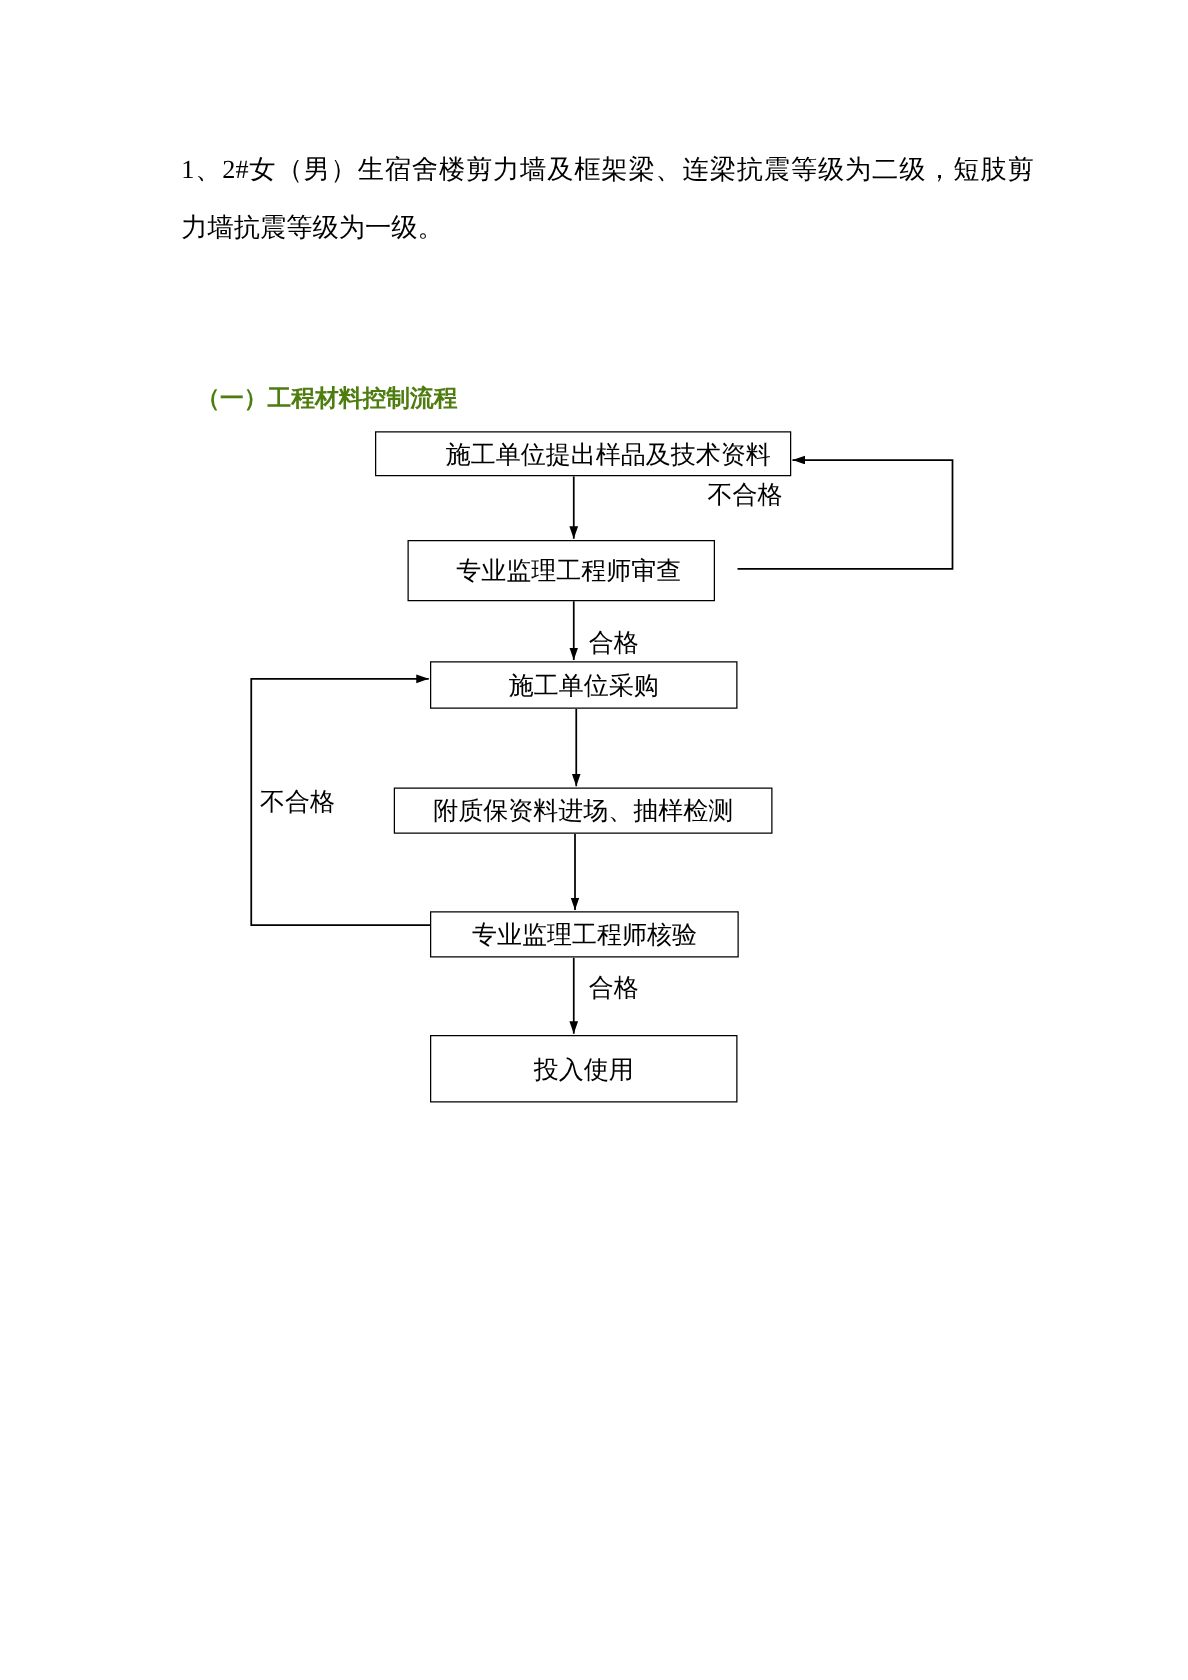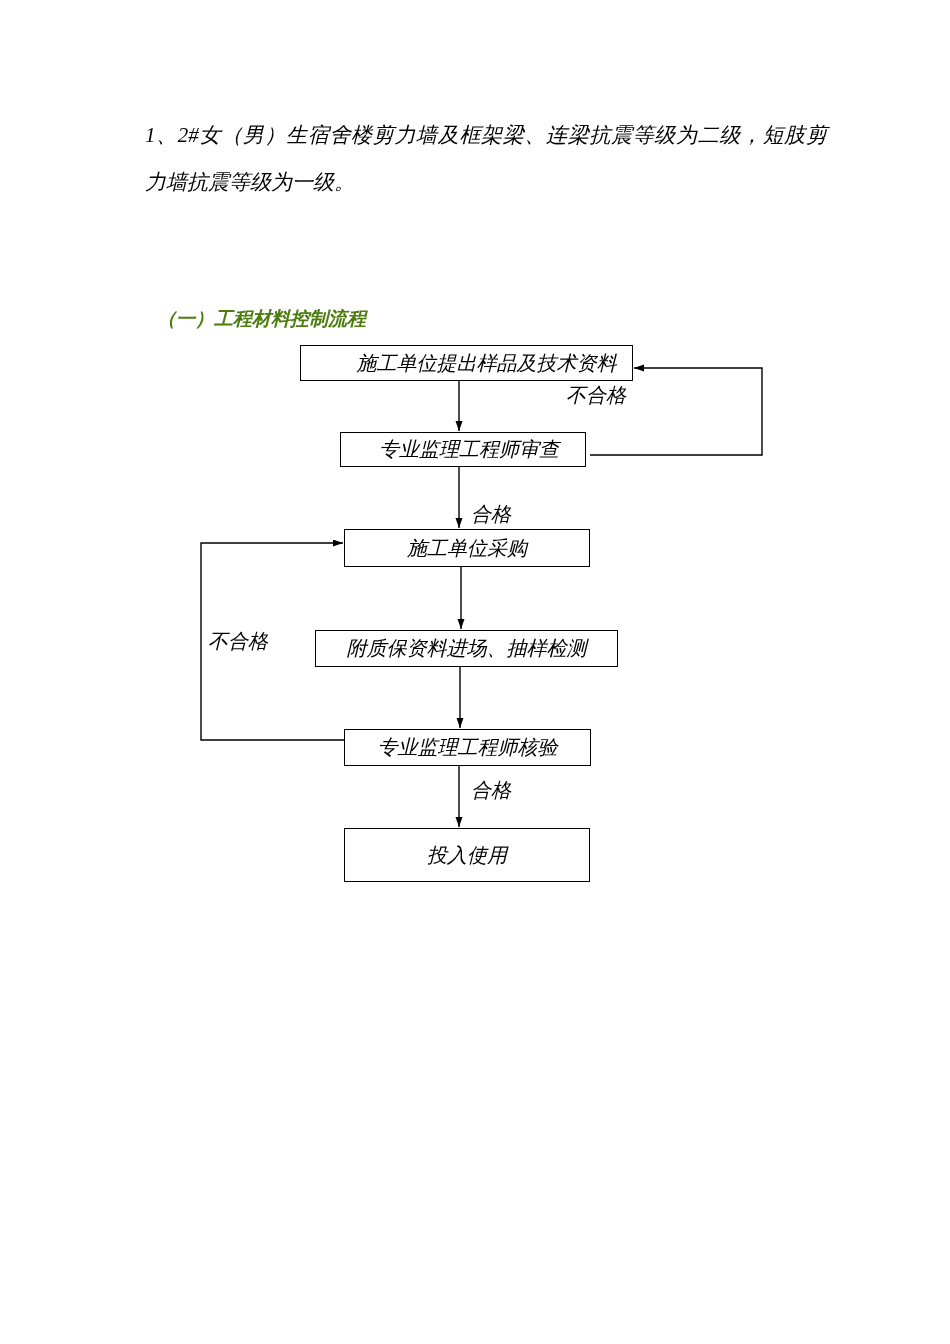"1、2#女（男）生宿舍楼剪力墙及框架梁、连梁抗震等级为二级，短肢剪力墙抗震等级为" .page { font-style: italic -> none }
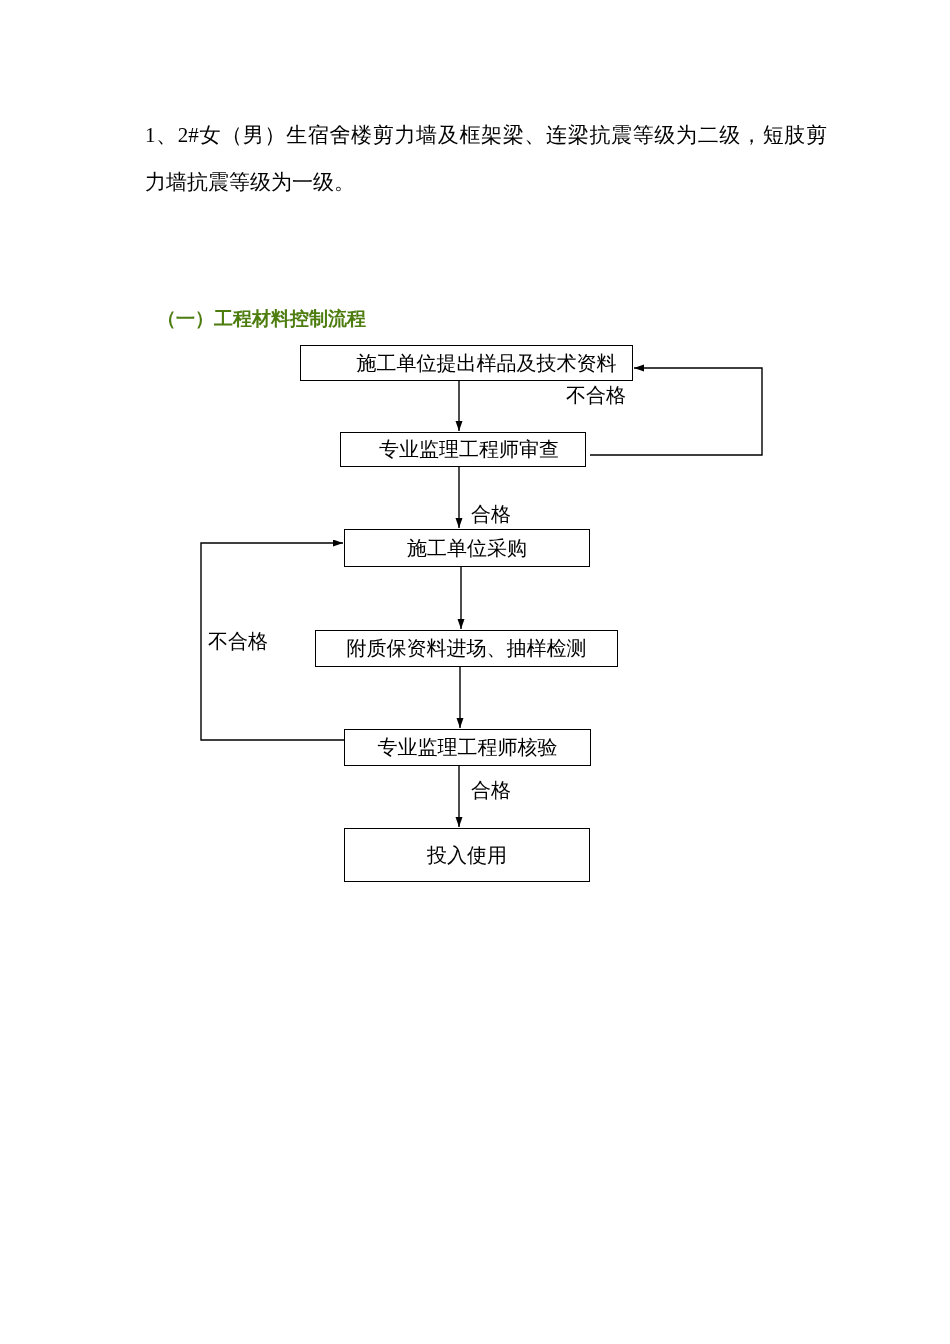"专业监理工程师审查" .n1 { height: 35px -> 49px; left: 340px -> 326px }
